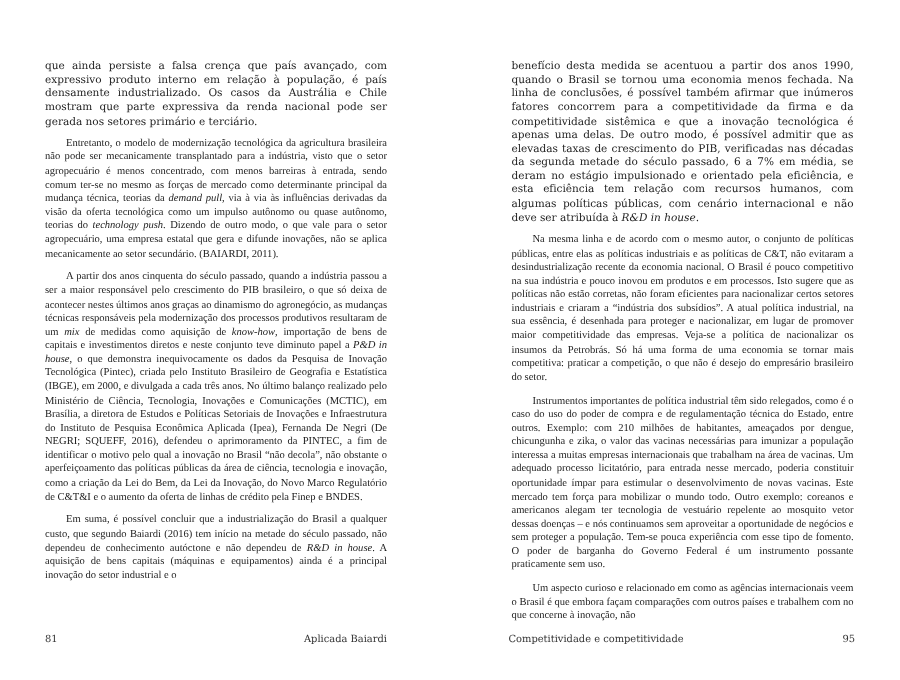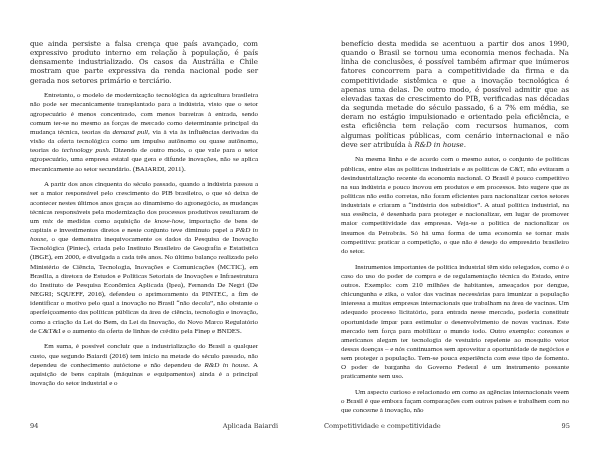"que ainda persiste a falsa" .page-left { padding-left: 20px -> none }
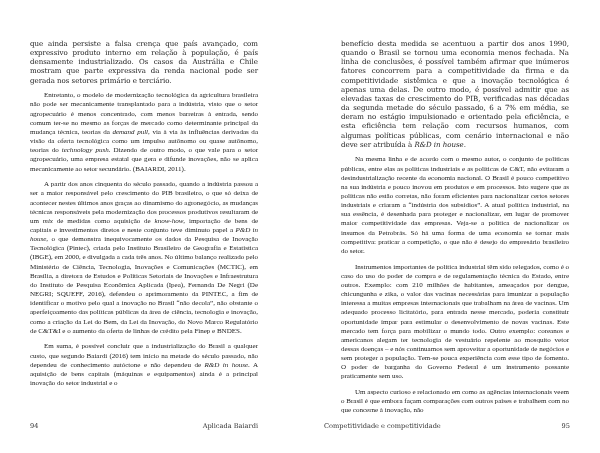"94" div.footer { text: 94 -> 81 }
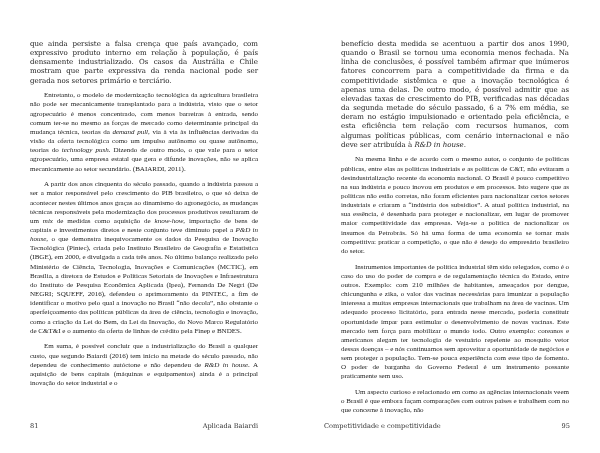"Competitividade e competitividade" .page-right .running-head { left: 24px -> 39px }
